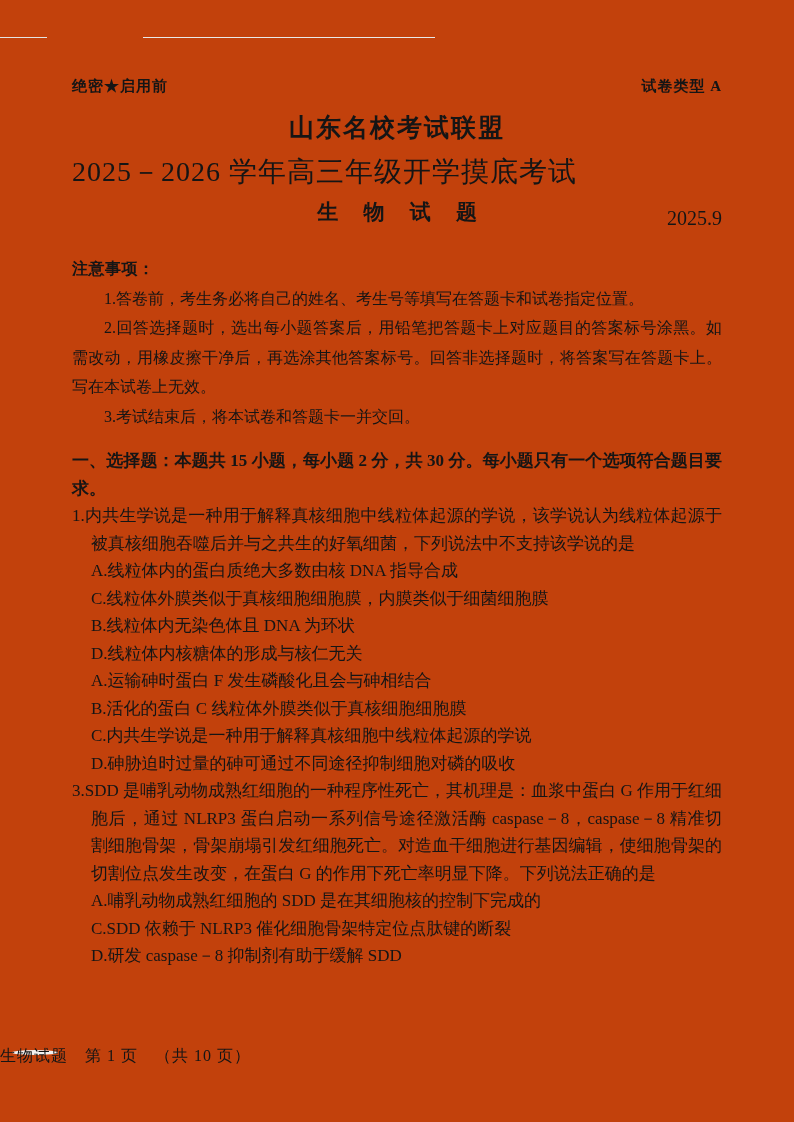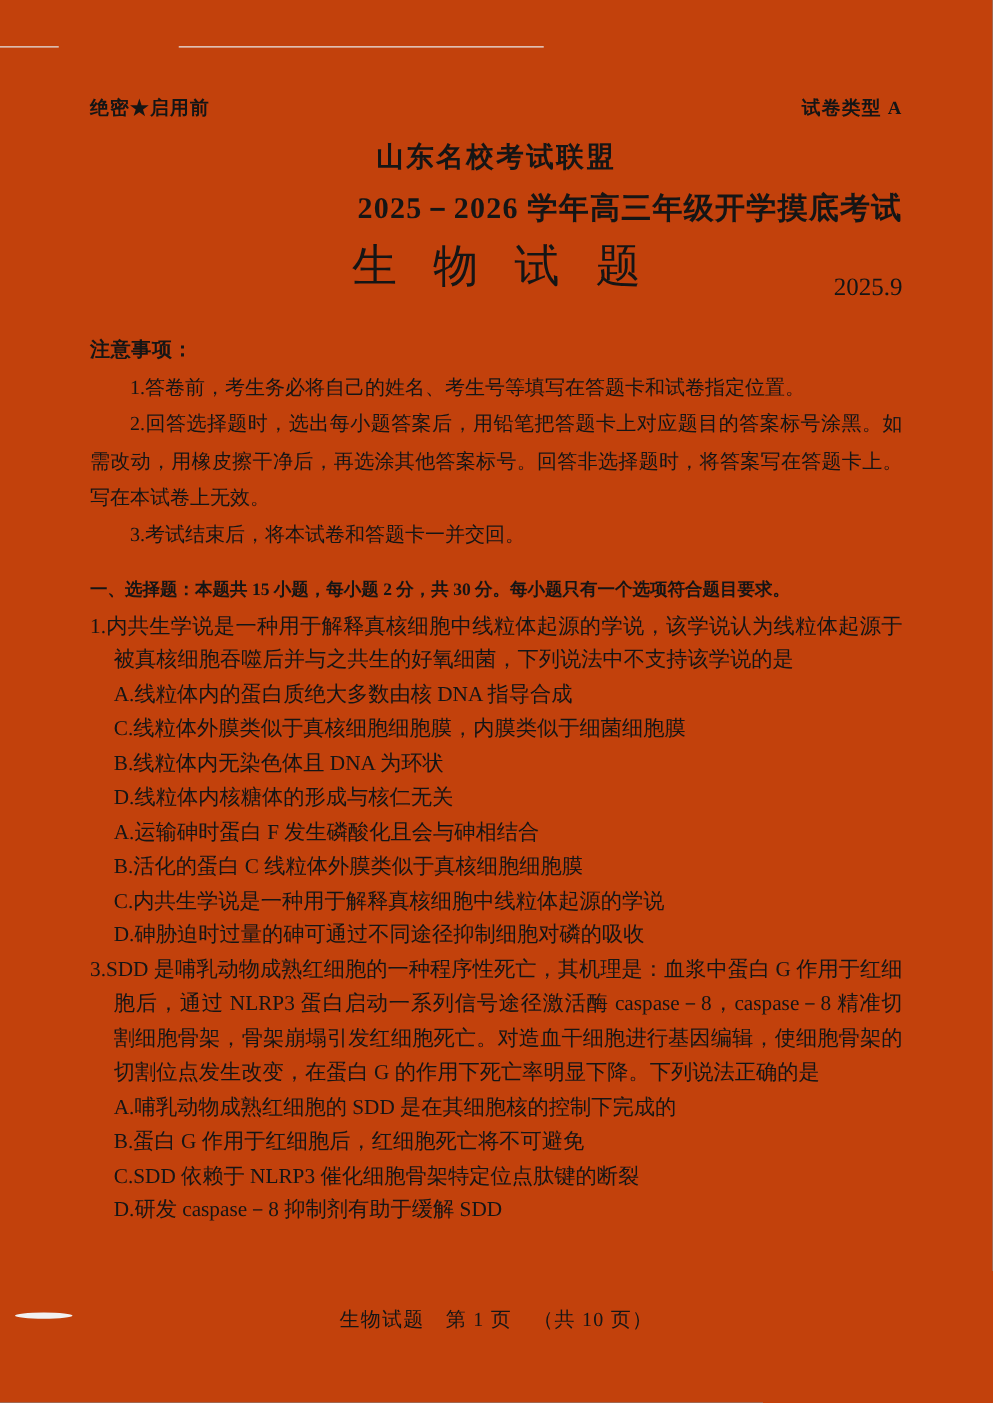"山东名校考试联盟" .org-title { font-size: 22px -> 25px }
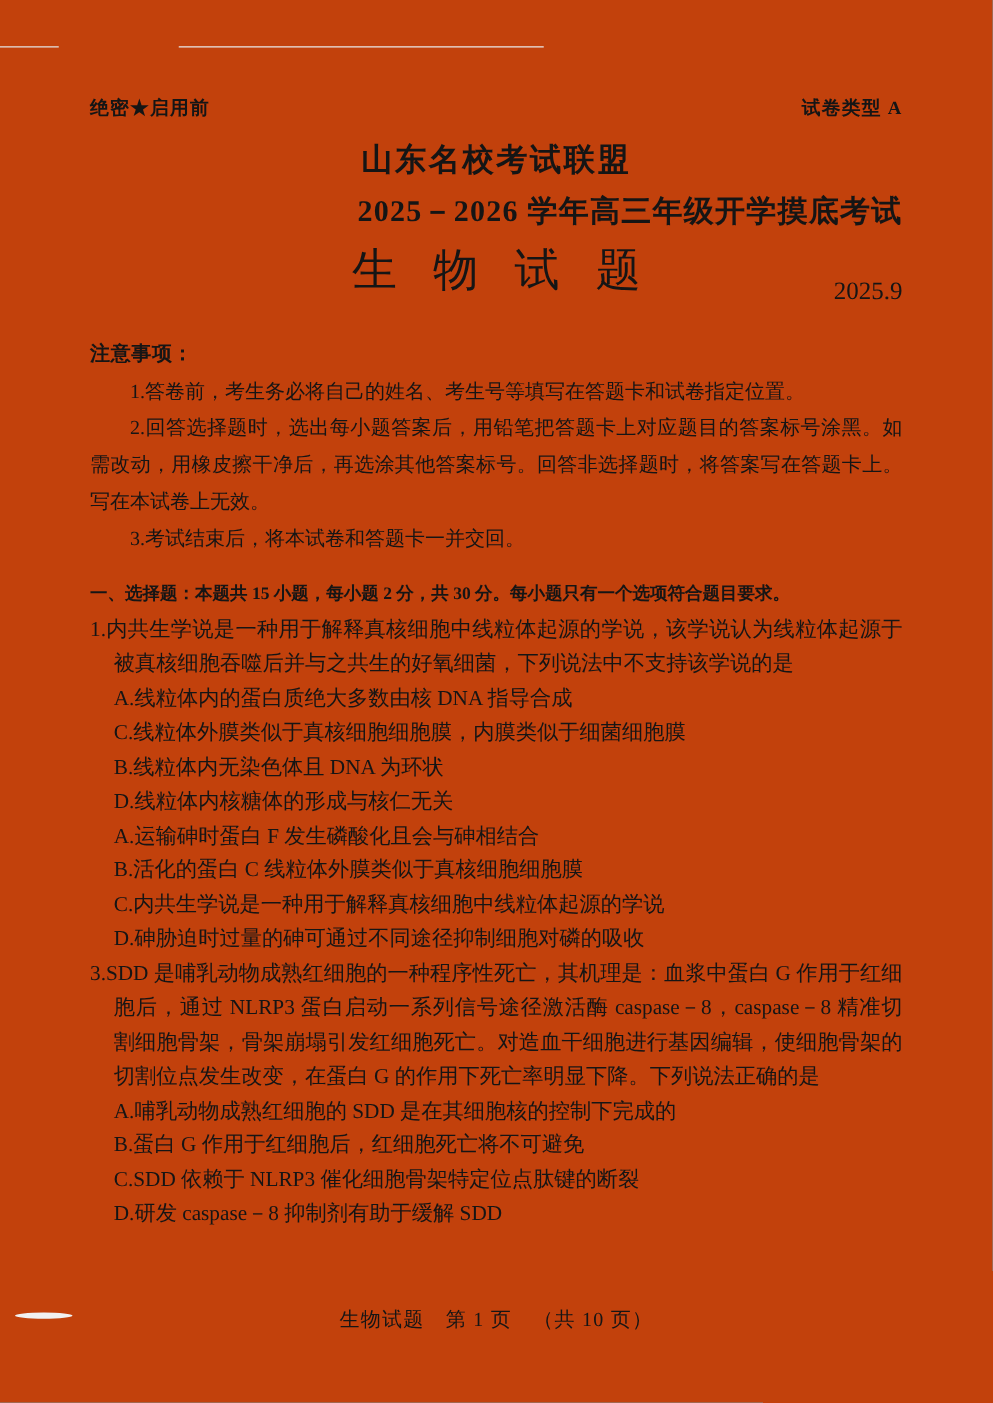"2025－2026 学年高三年级开学摸底考试" .exam-title { font-size: 24px -> 28px; font-weight: bold -> normal; text-align: right -> left }
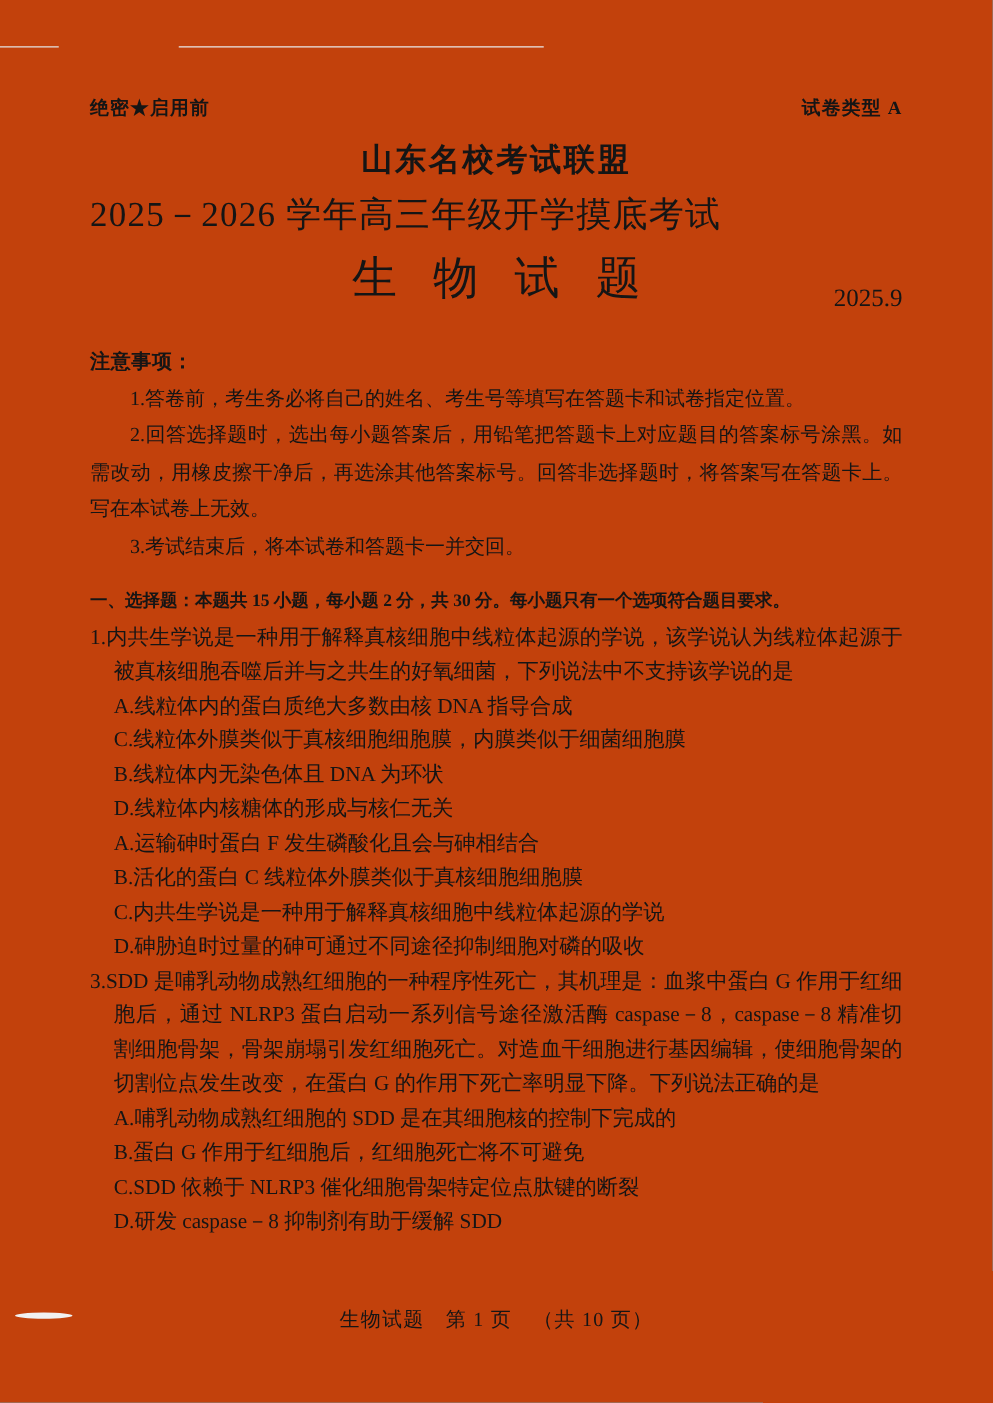"生 物 试 题" .subject-title { font-size: 36px -> 21px; font-weight: normal -> bold }
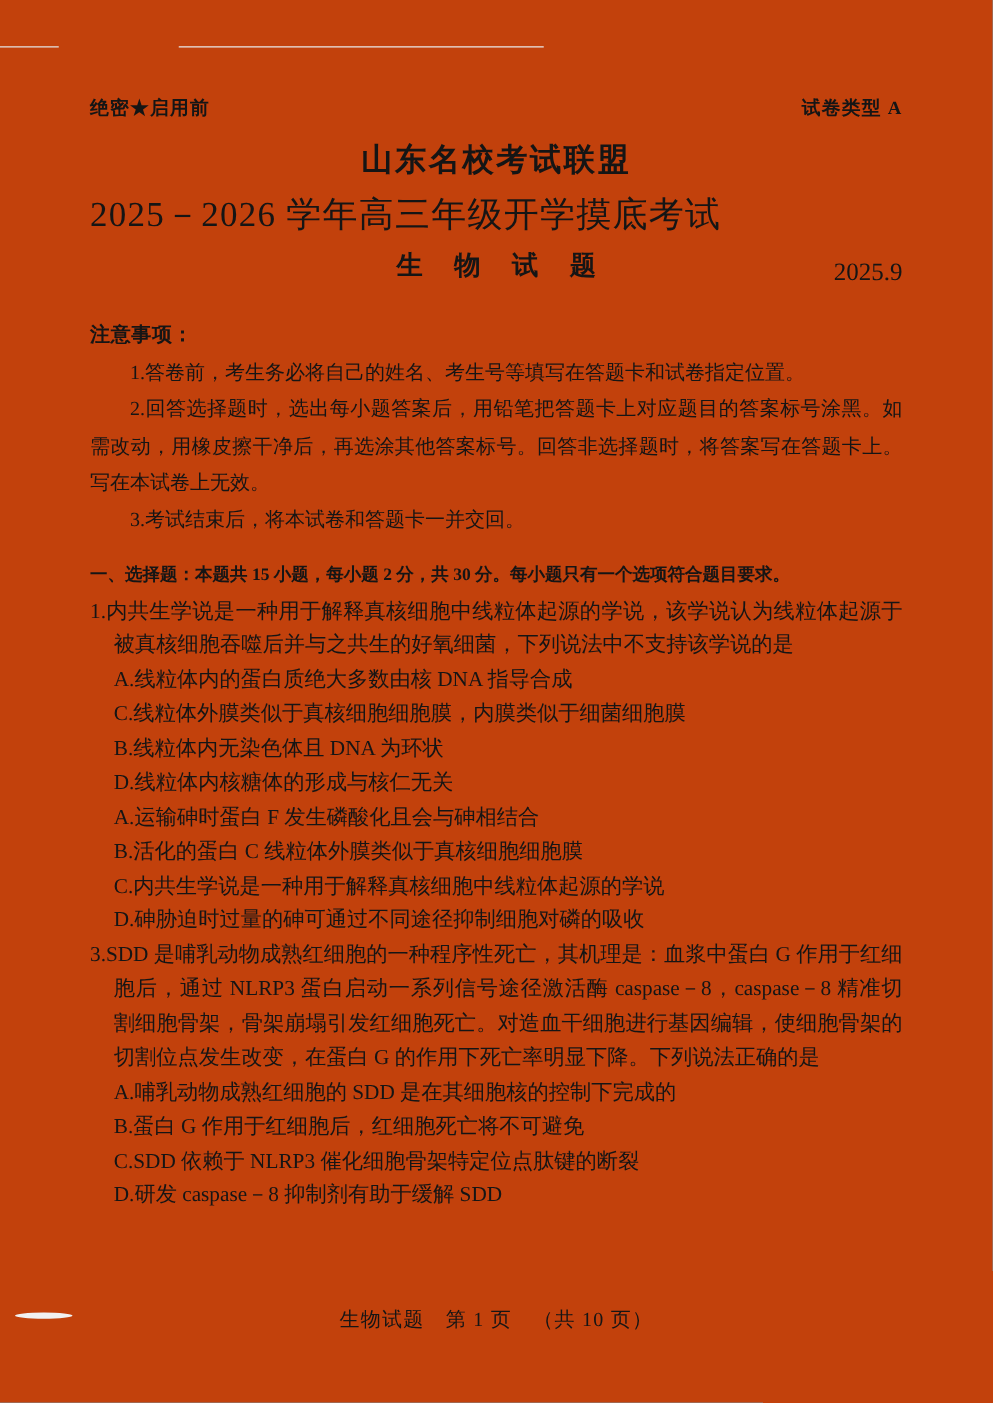"一、选择题：本题共 15 小题，每小题 2 分，共" .section-heading { font-size: 14px -> 17px }
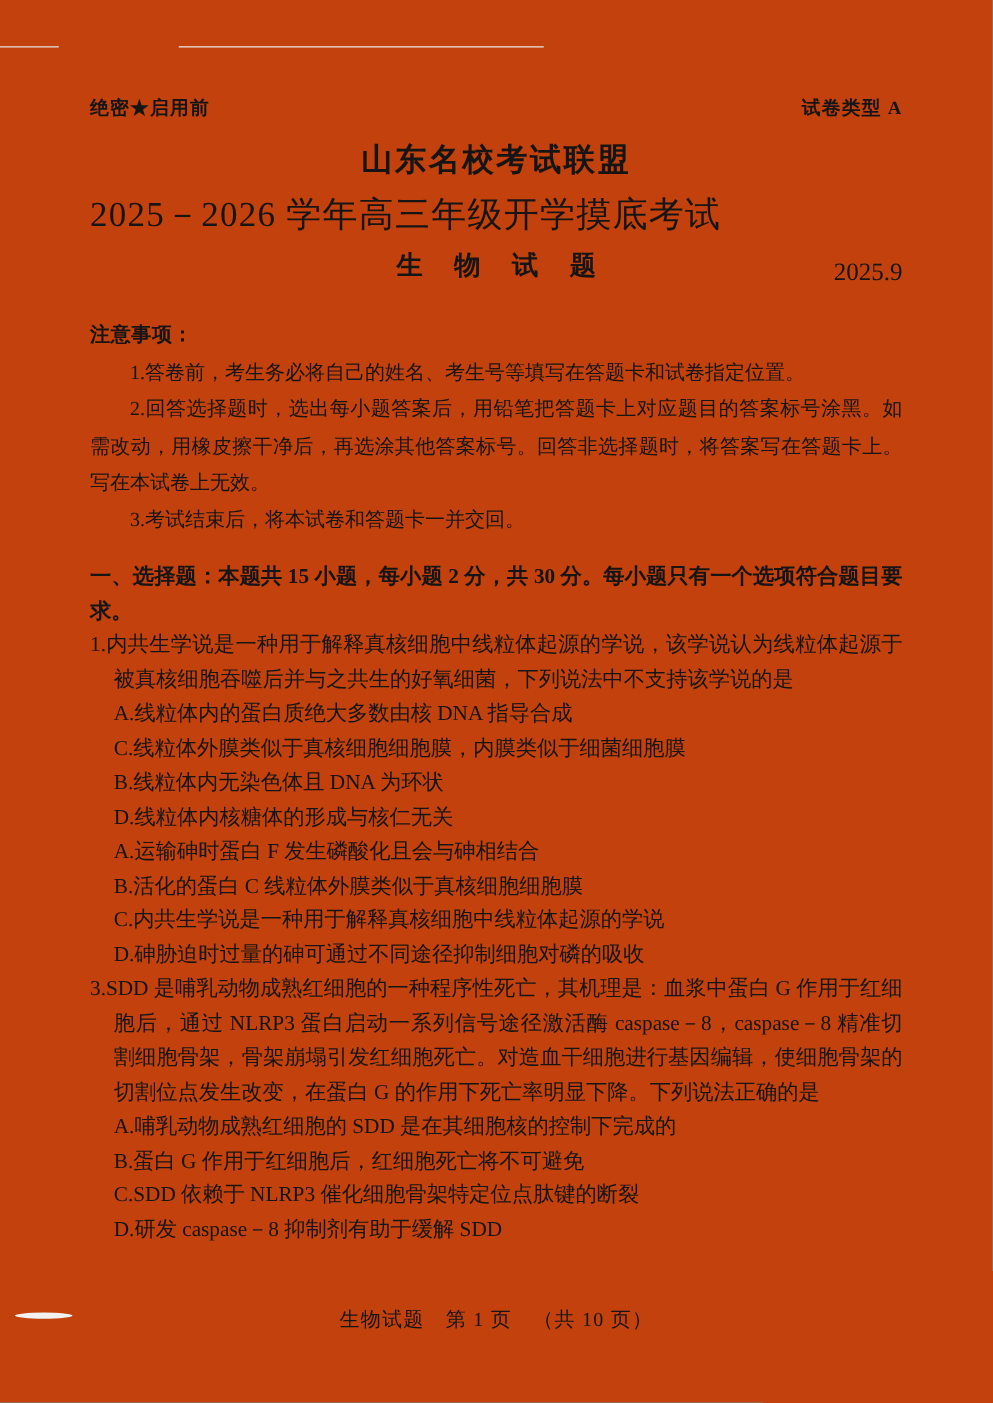"B.蛋白 G 作用于红细胞后，红细胞死亡将不可避免" p.option { html: <p>B.蛋白 G 作用于红细胞后，红细胞死亡将不可避免</p> -> none }
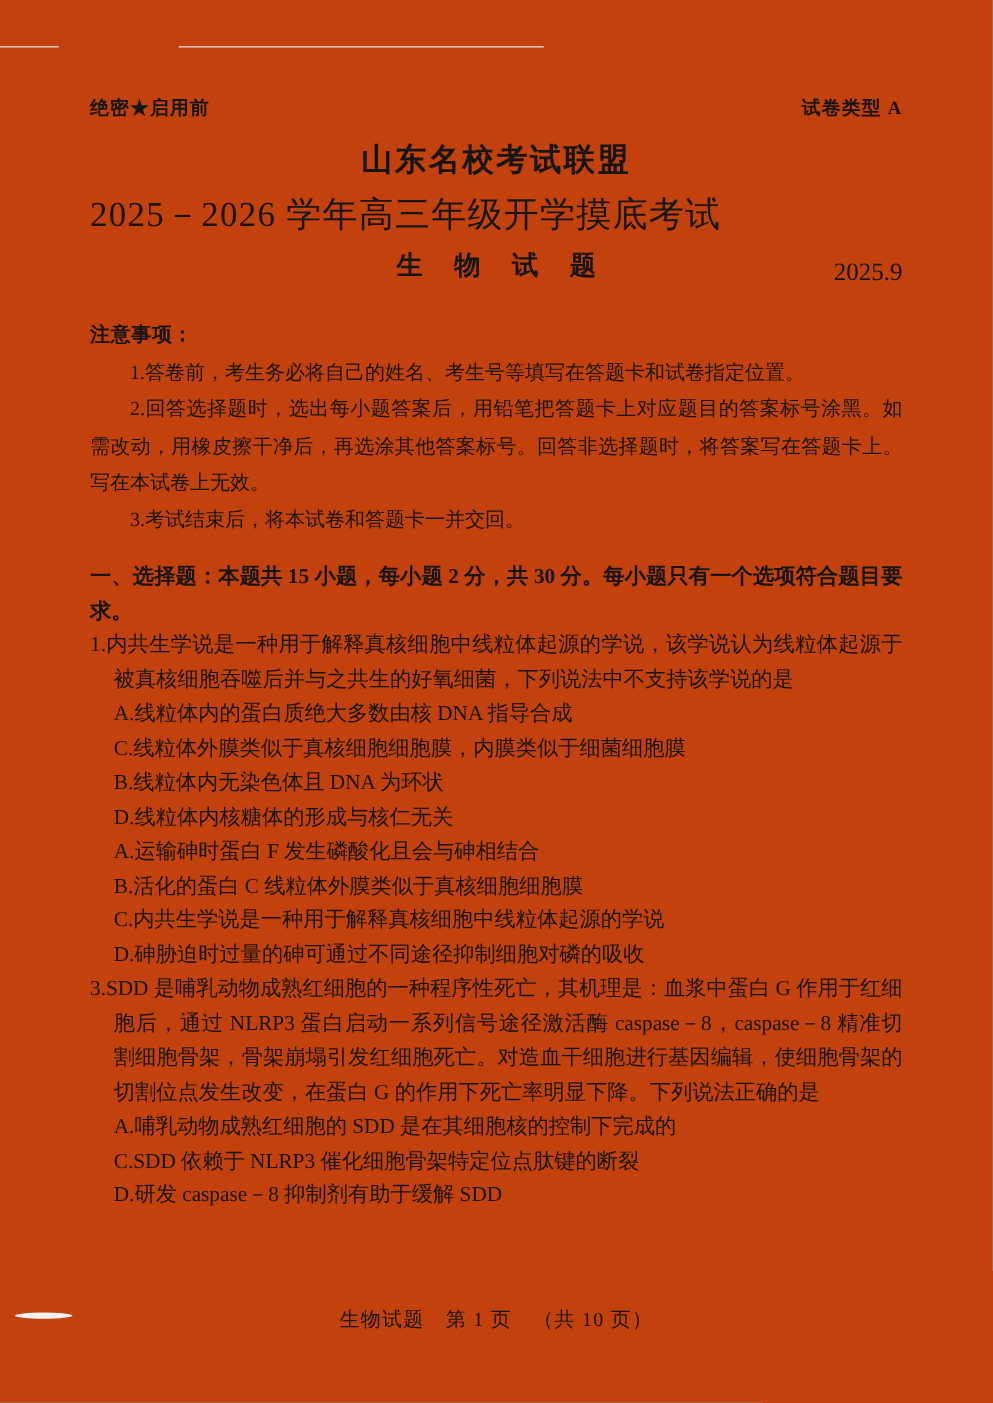"生物试题 第 1 页 （共" .page-footer { text-align: center -> left }
